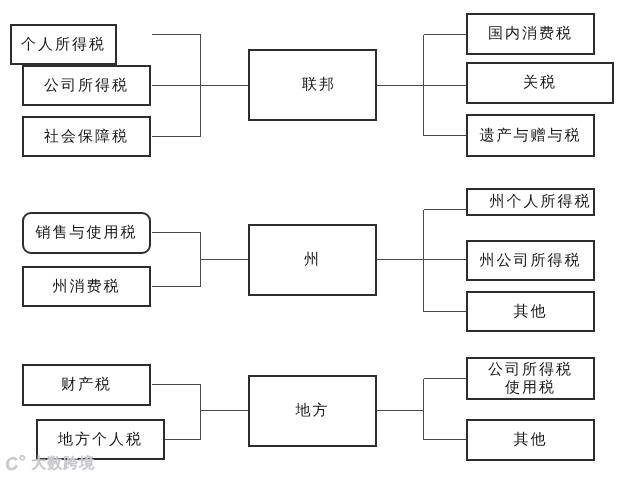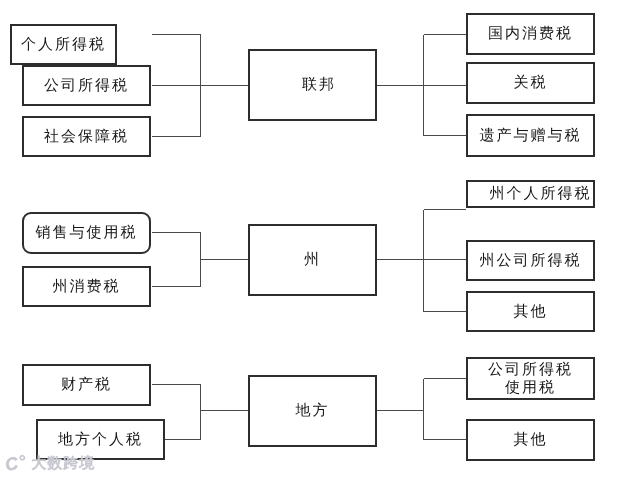"关税" div.box { width: 129px -> 148px }
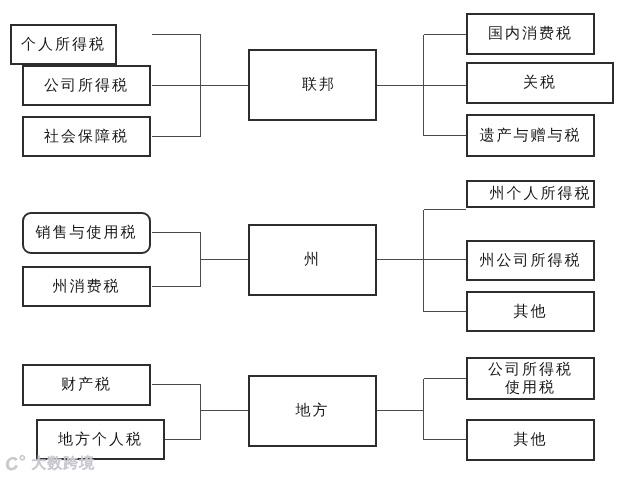"州个人所得税" div.box { top: 180px -> 188px }
